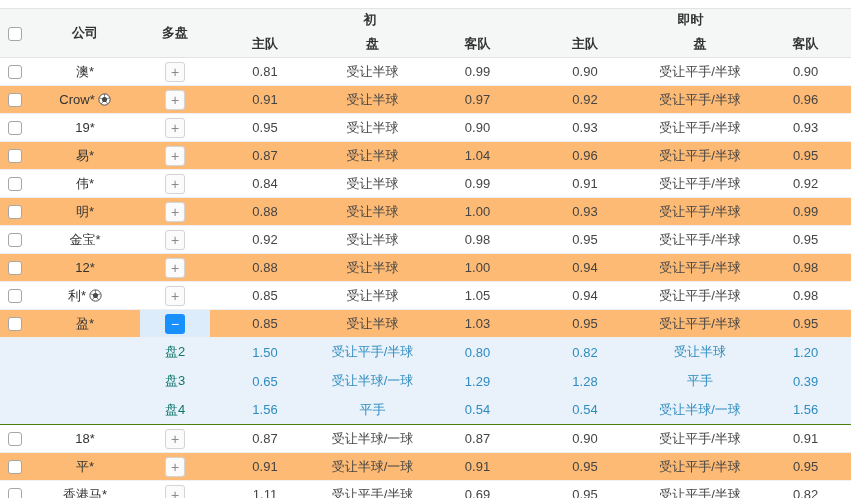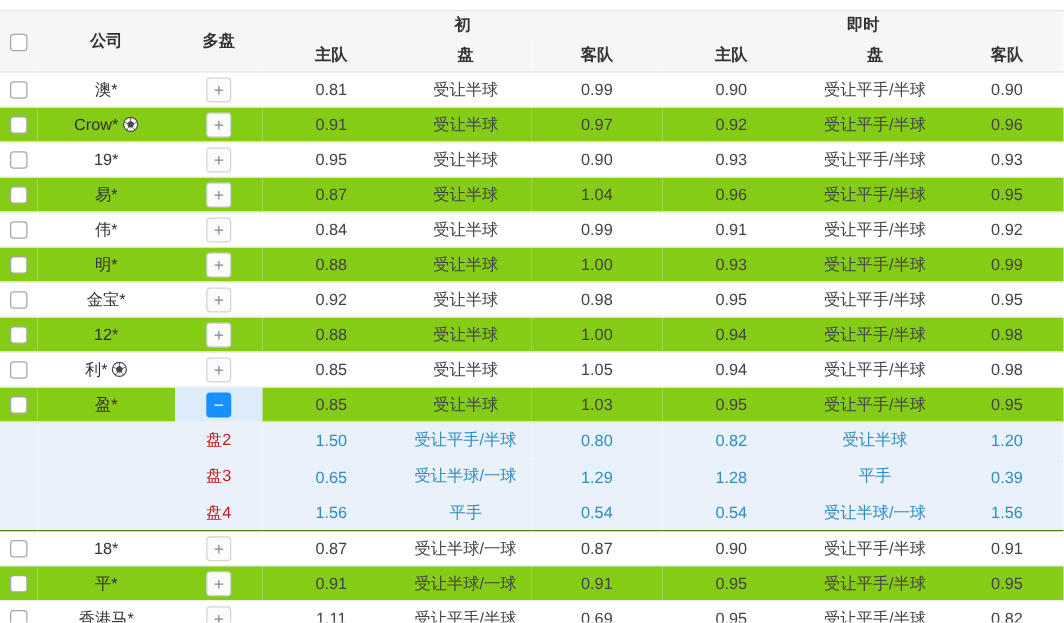"Crow*" tr.row-striped td { background: #84cc16 -> #fdba74 }
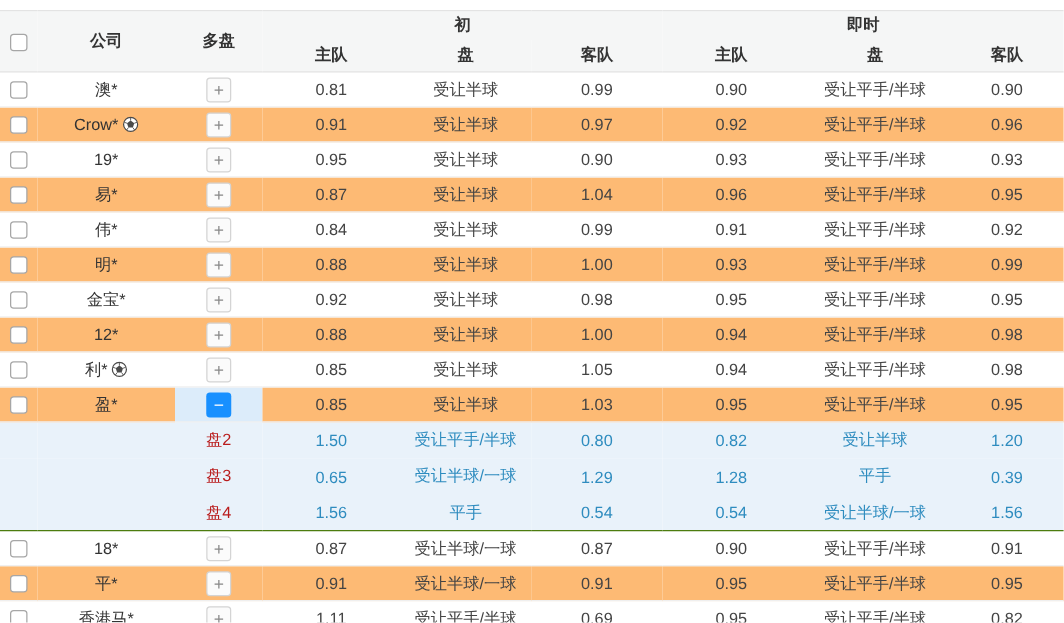"盘2" tr.row-sub td.sub-label { color: #b91c1c -> #0f766e }
